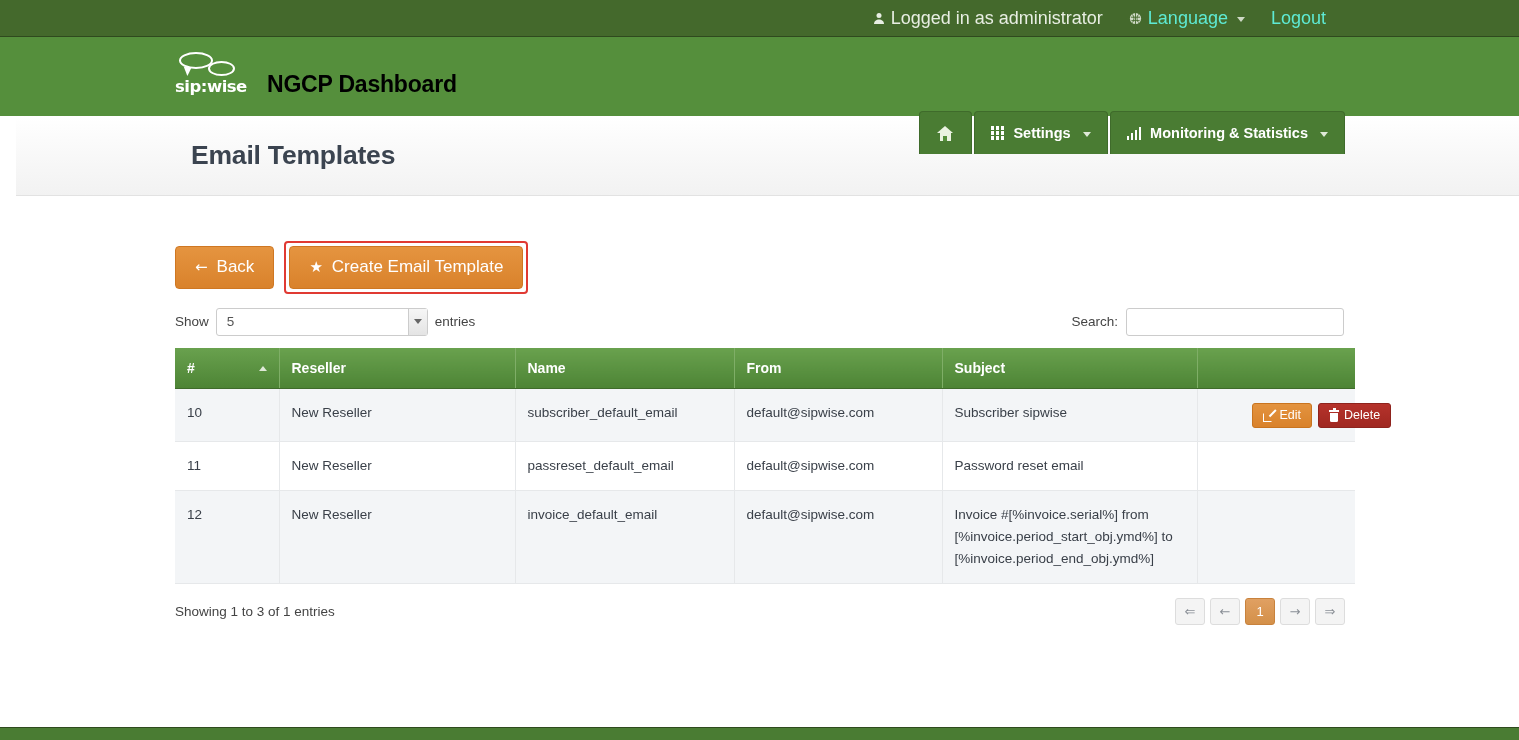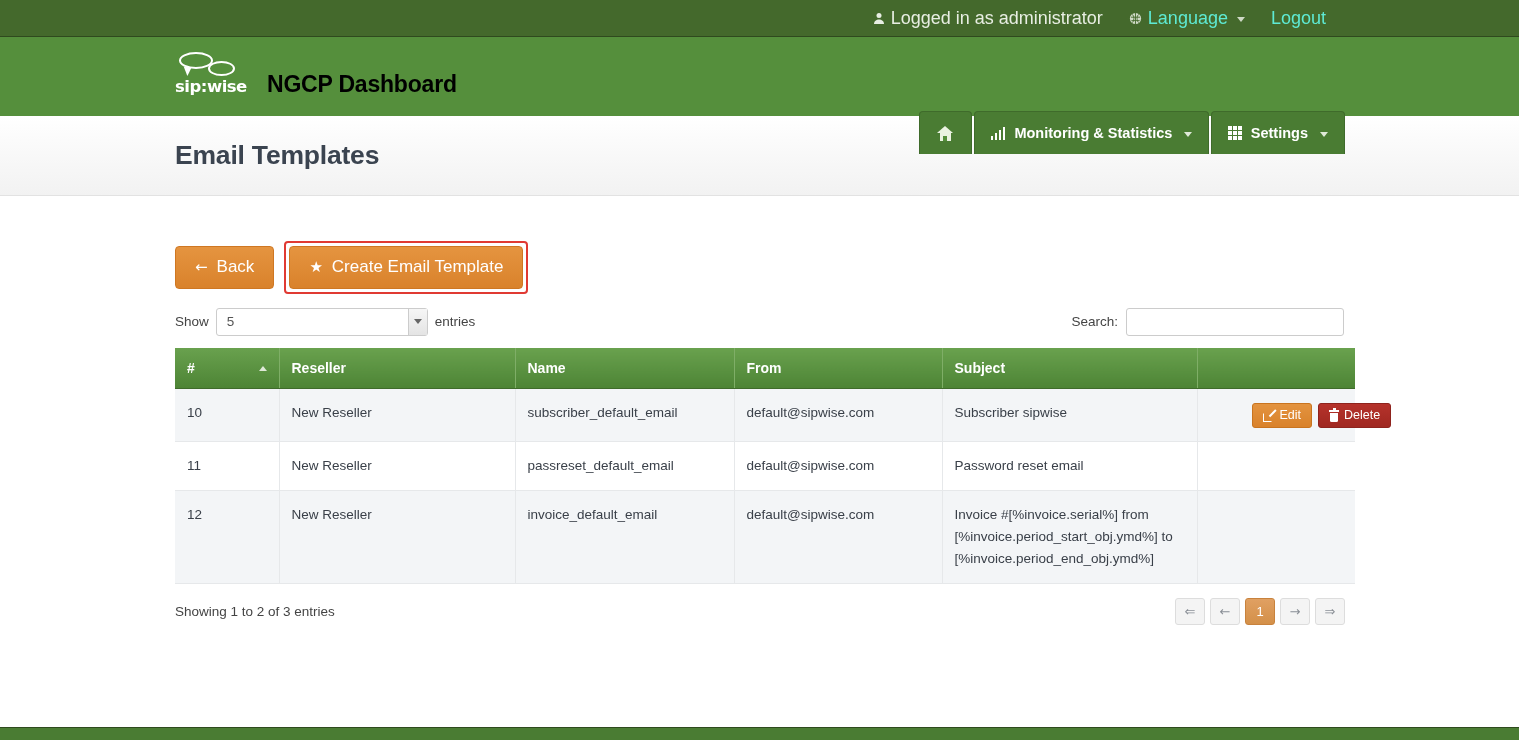"Monitoring & Statistics" div.navbtn { order: before "Settings" -> after "Settings" }
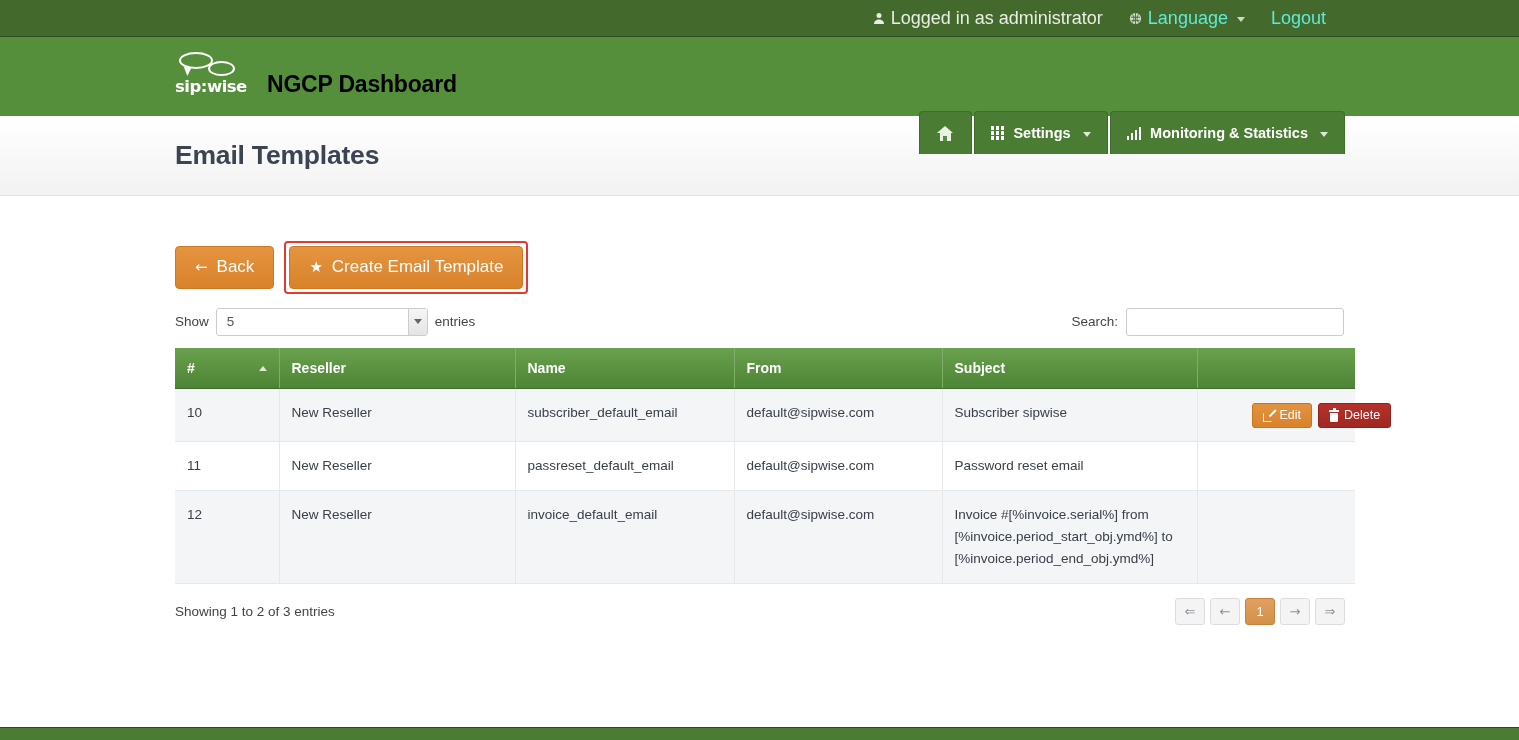"Email Templates" #titleband { margin-left: none -> 16px }
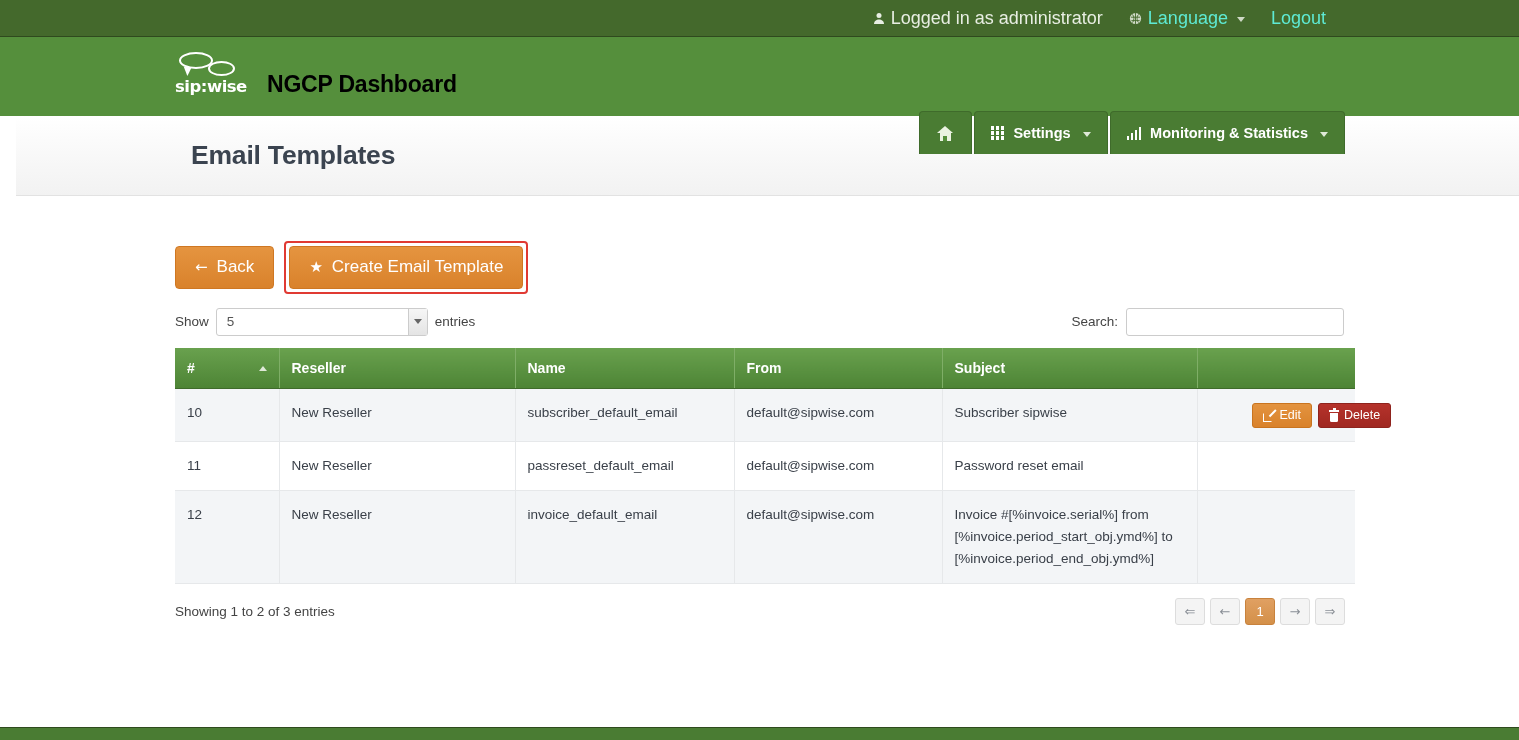"Showing 1 to 2 of" span { text: 2 of 3 -> 3 of 1 }
